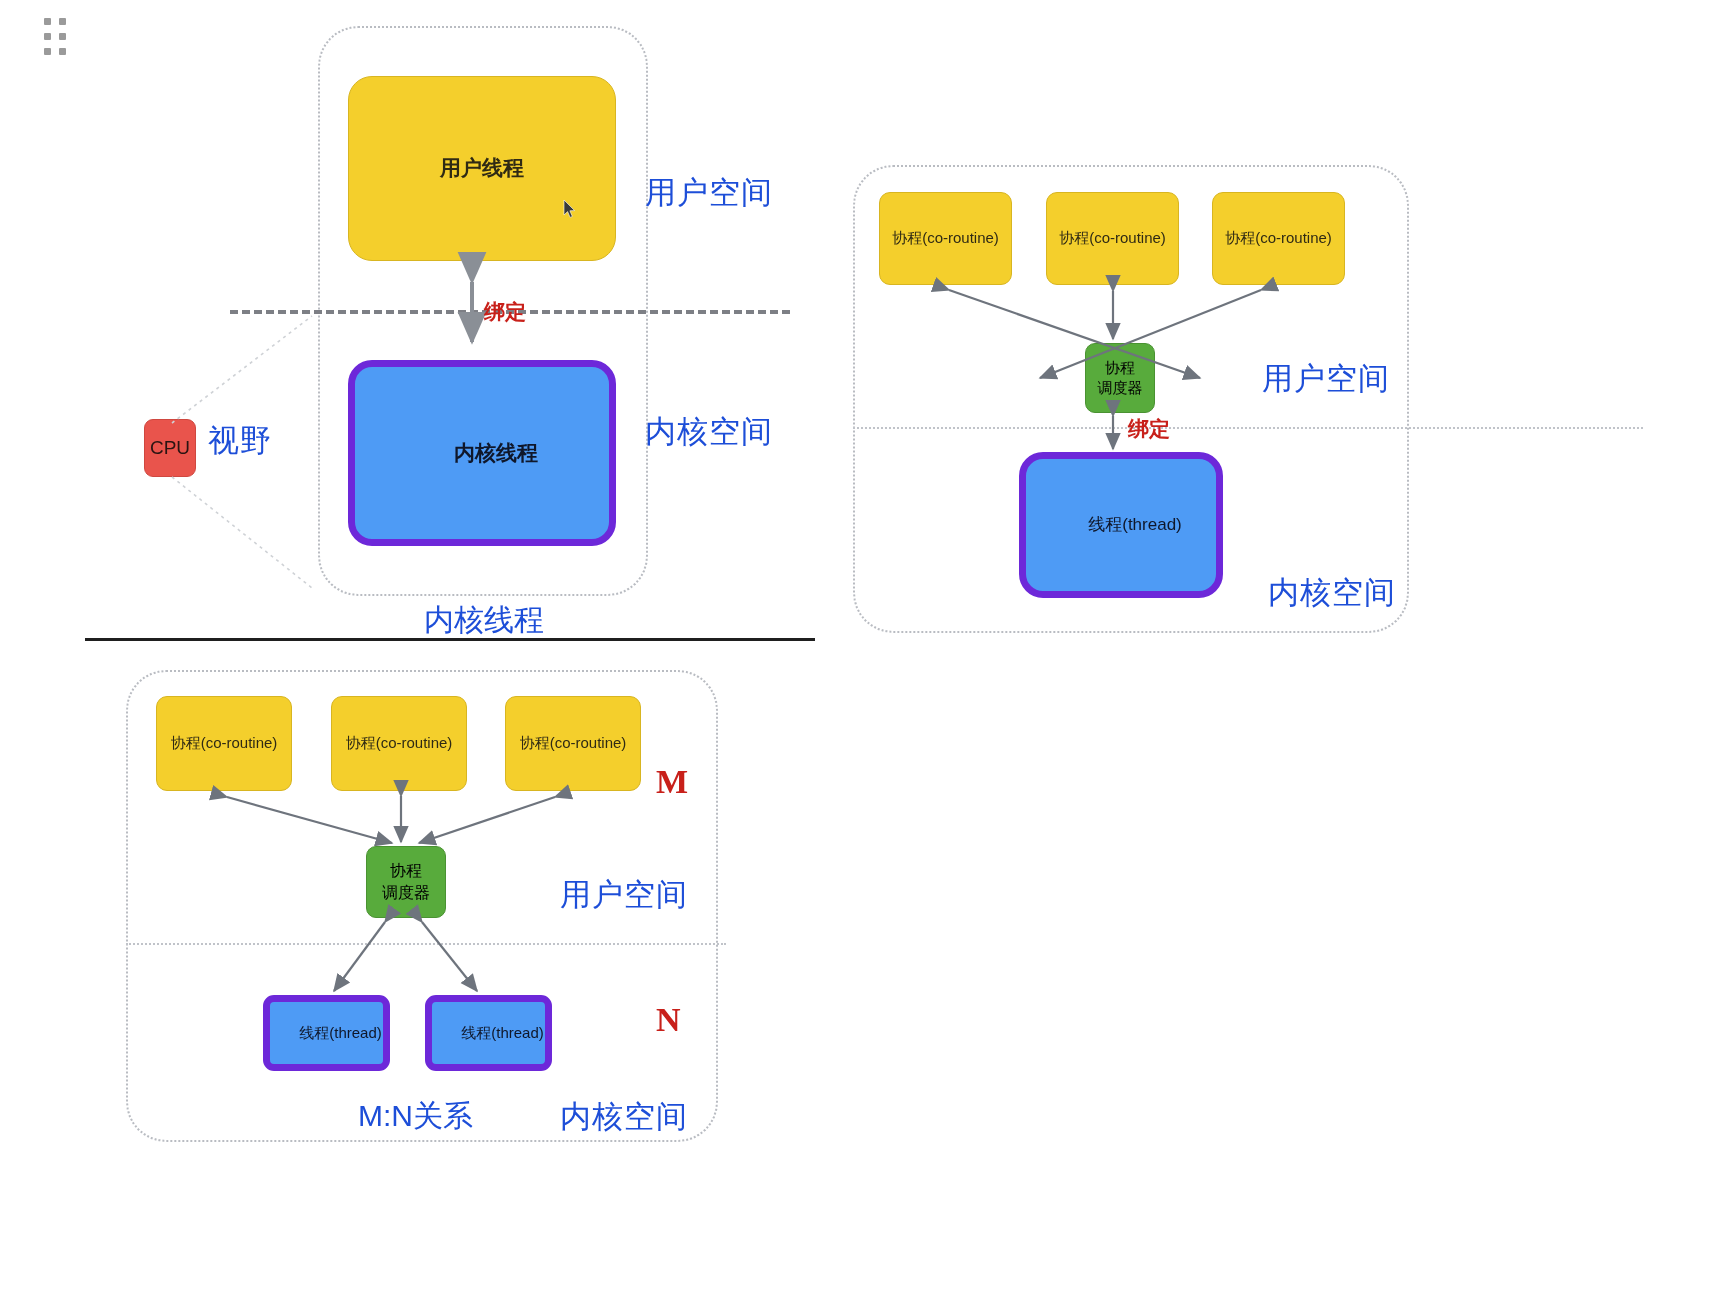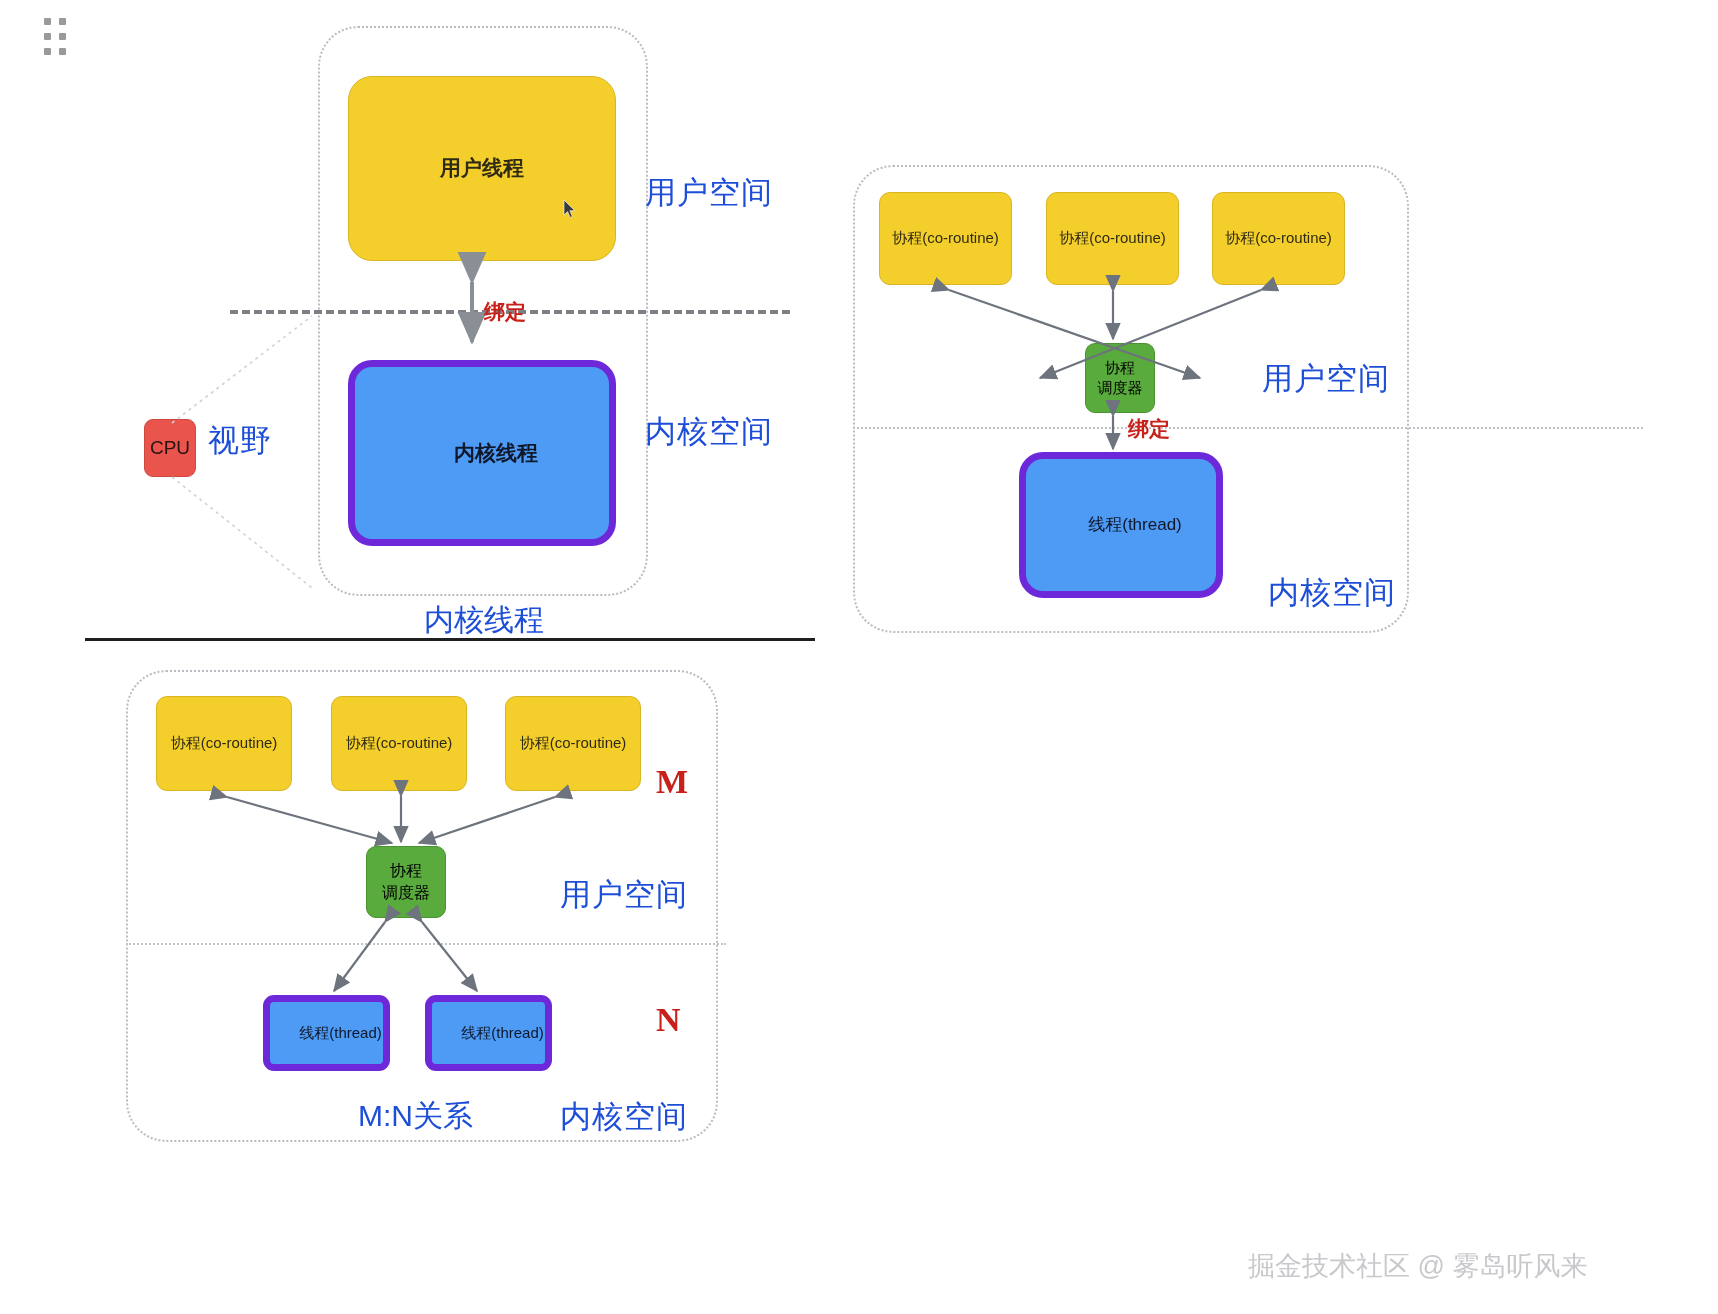"掘金技术社区 @ 雾岛听风来" div { html: <div>掘金技术社区 @ 雾岛听风来</div> -> none }
